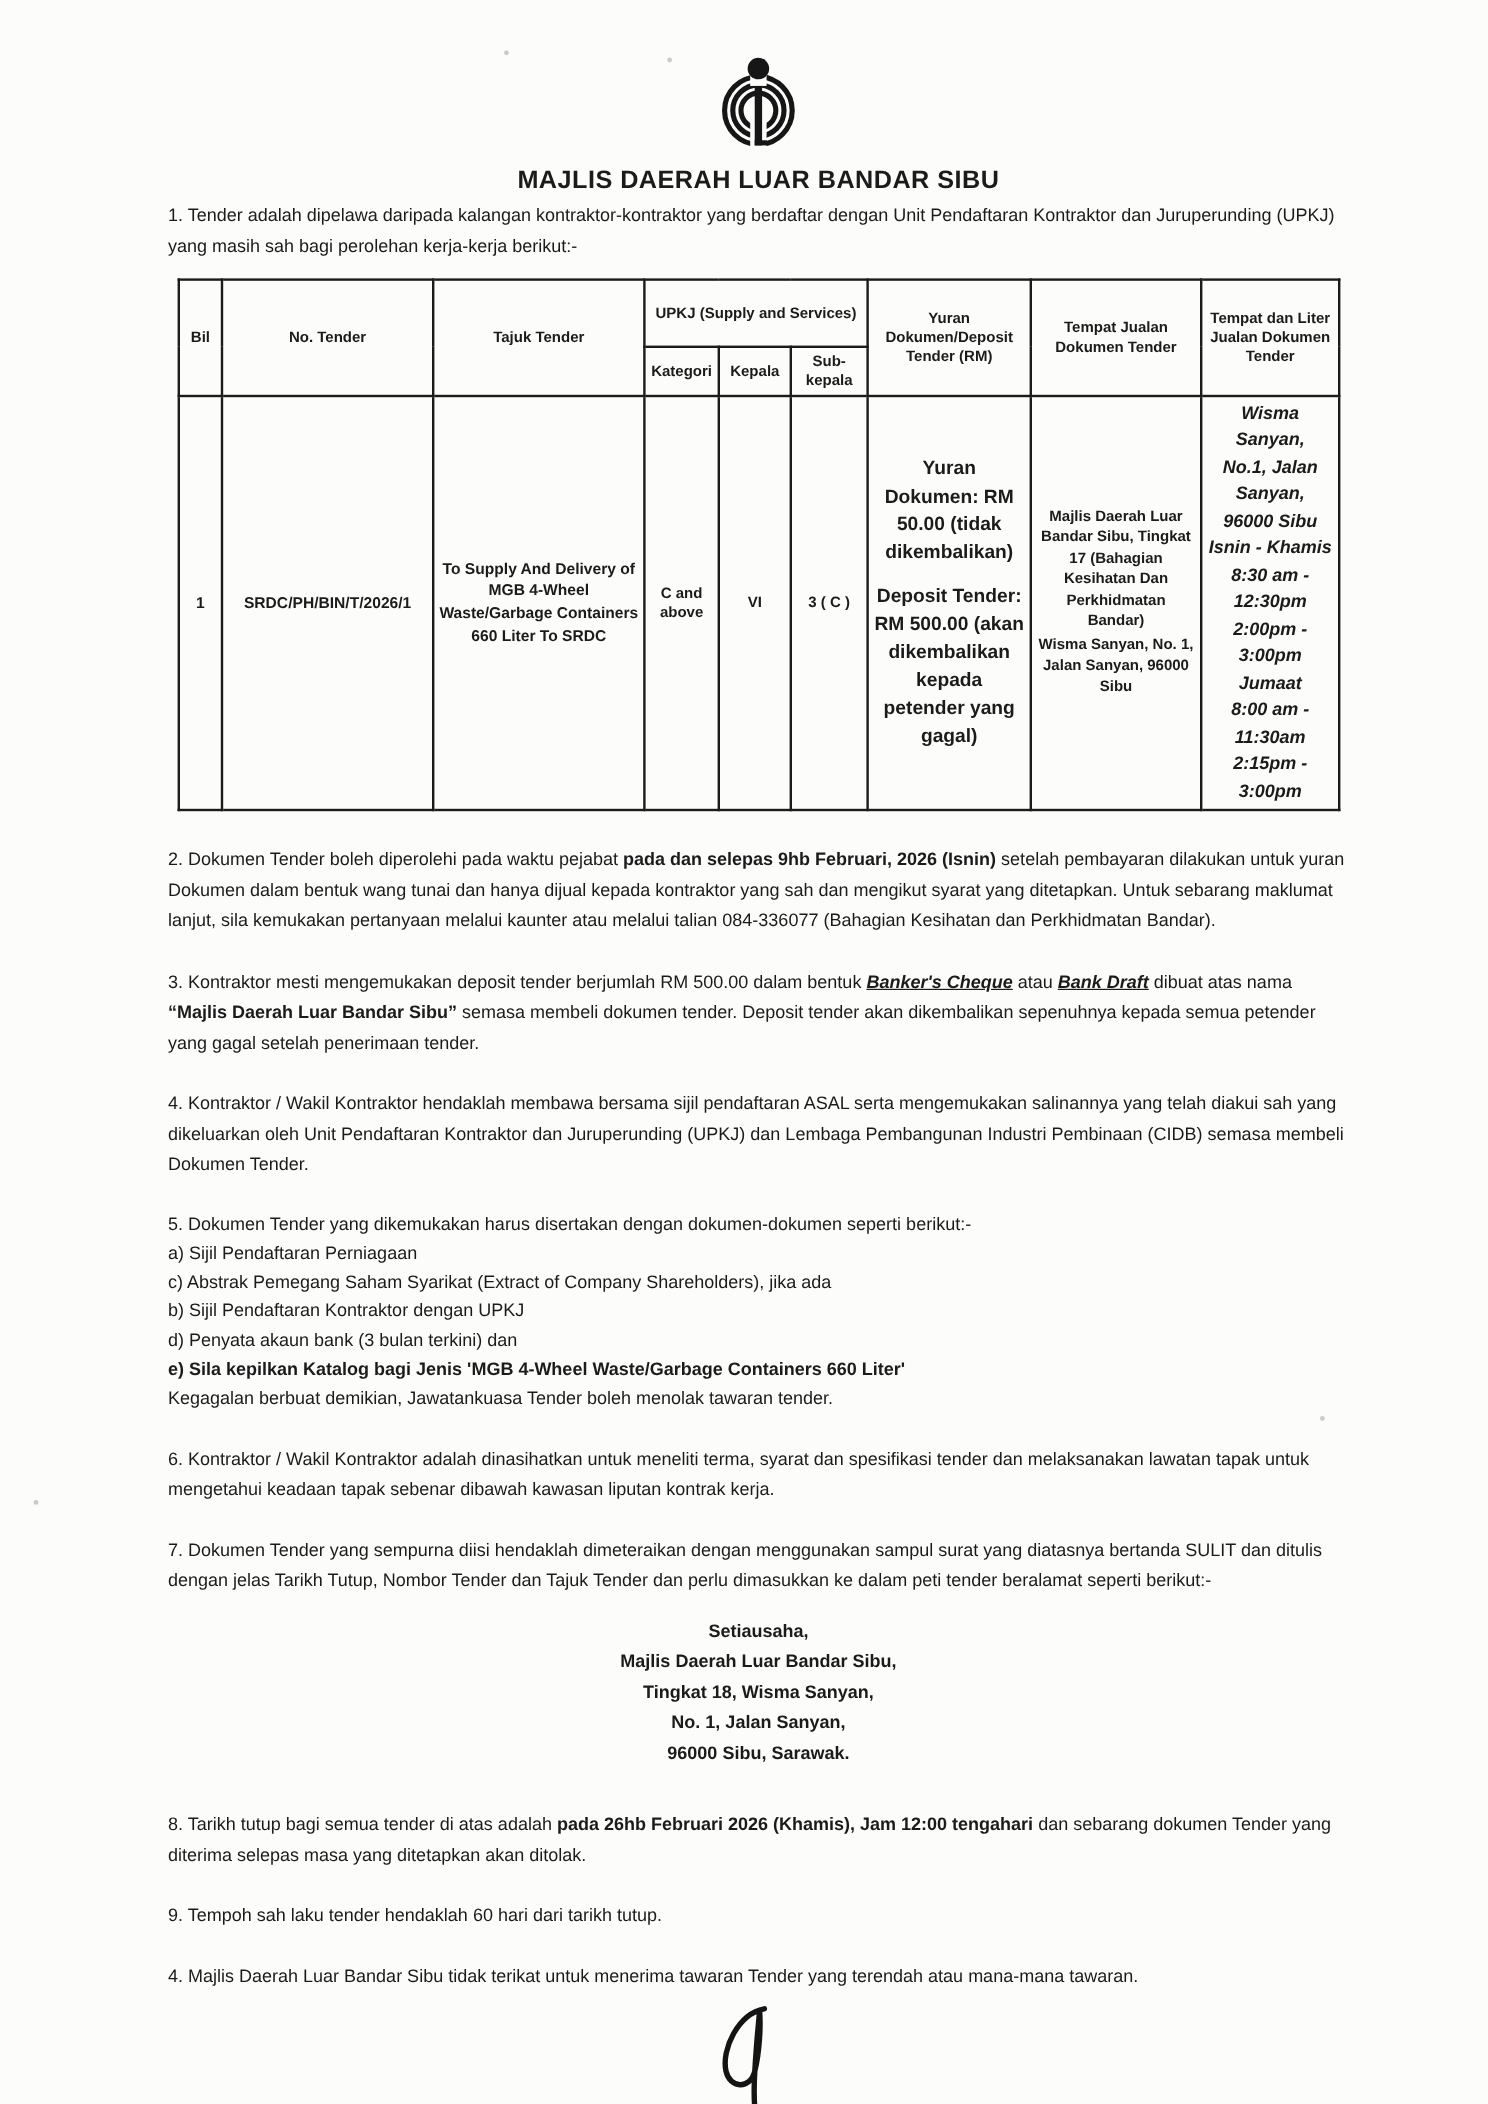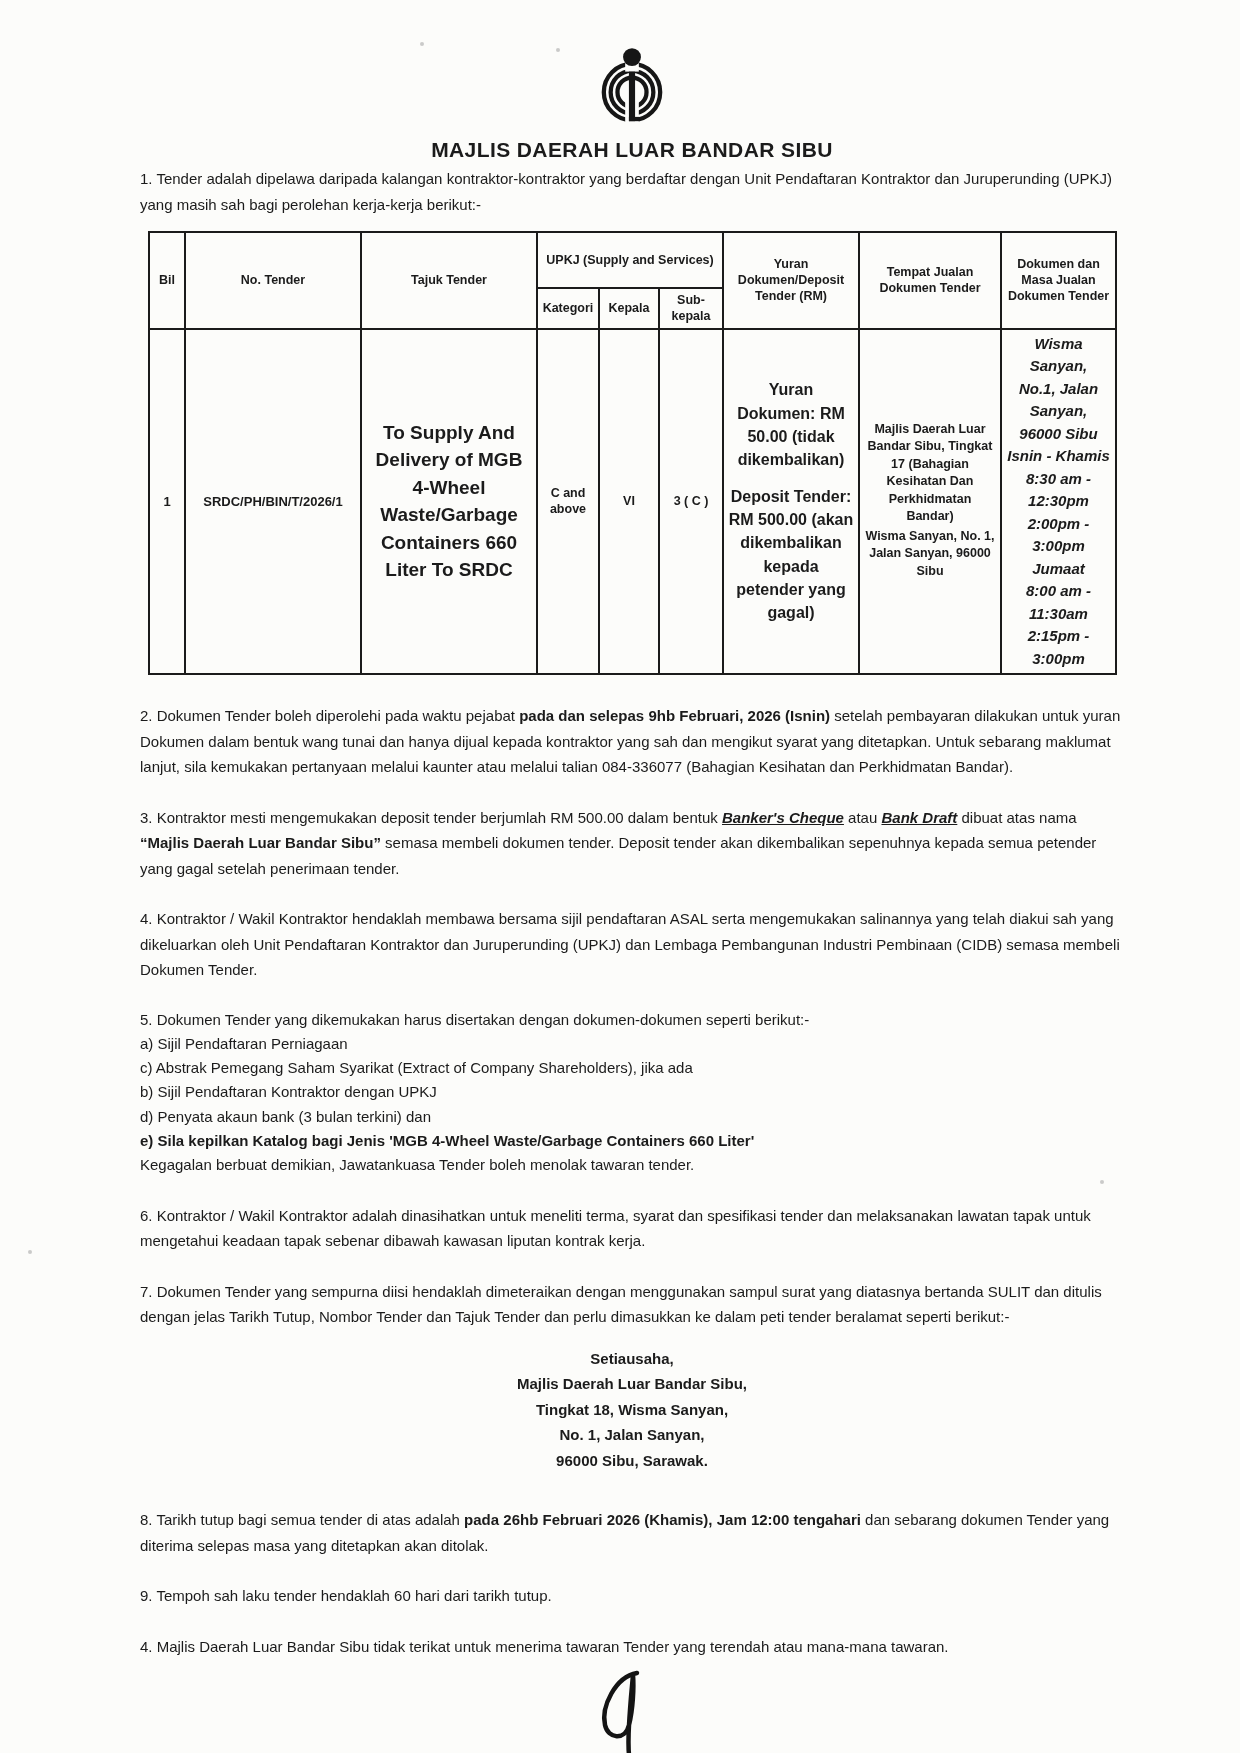"Dokumen dan Masa Jualan Dokumen" th { text: Dokumen dan Masa -> Tempat dan Liter }
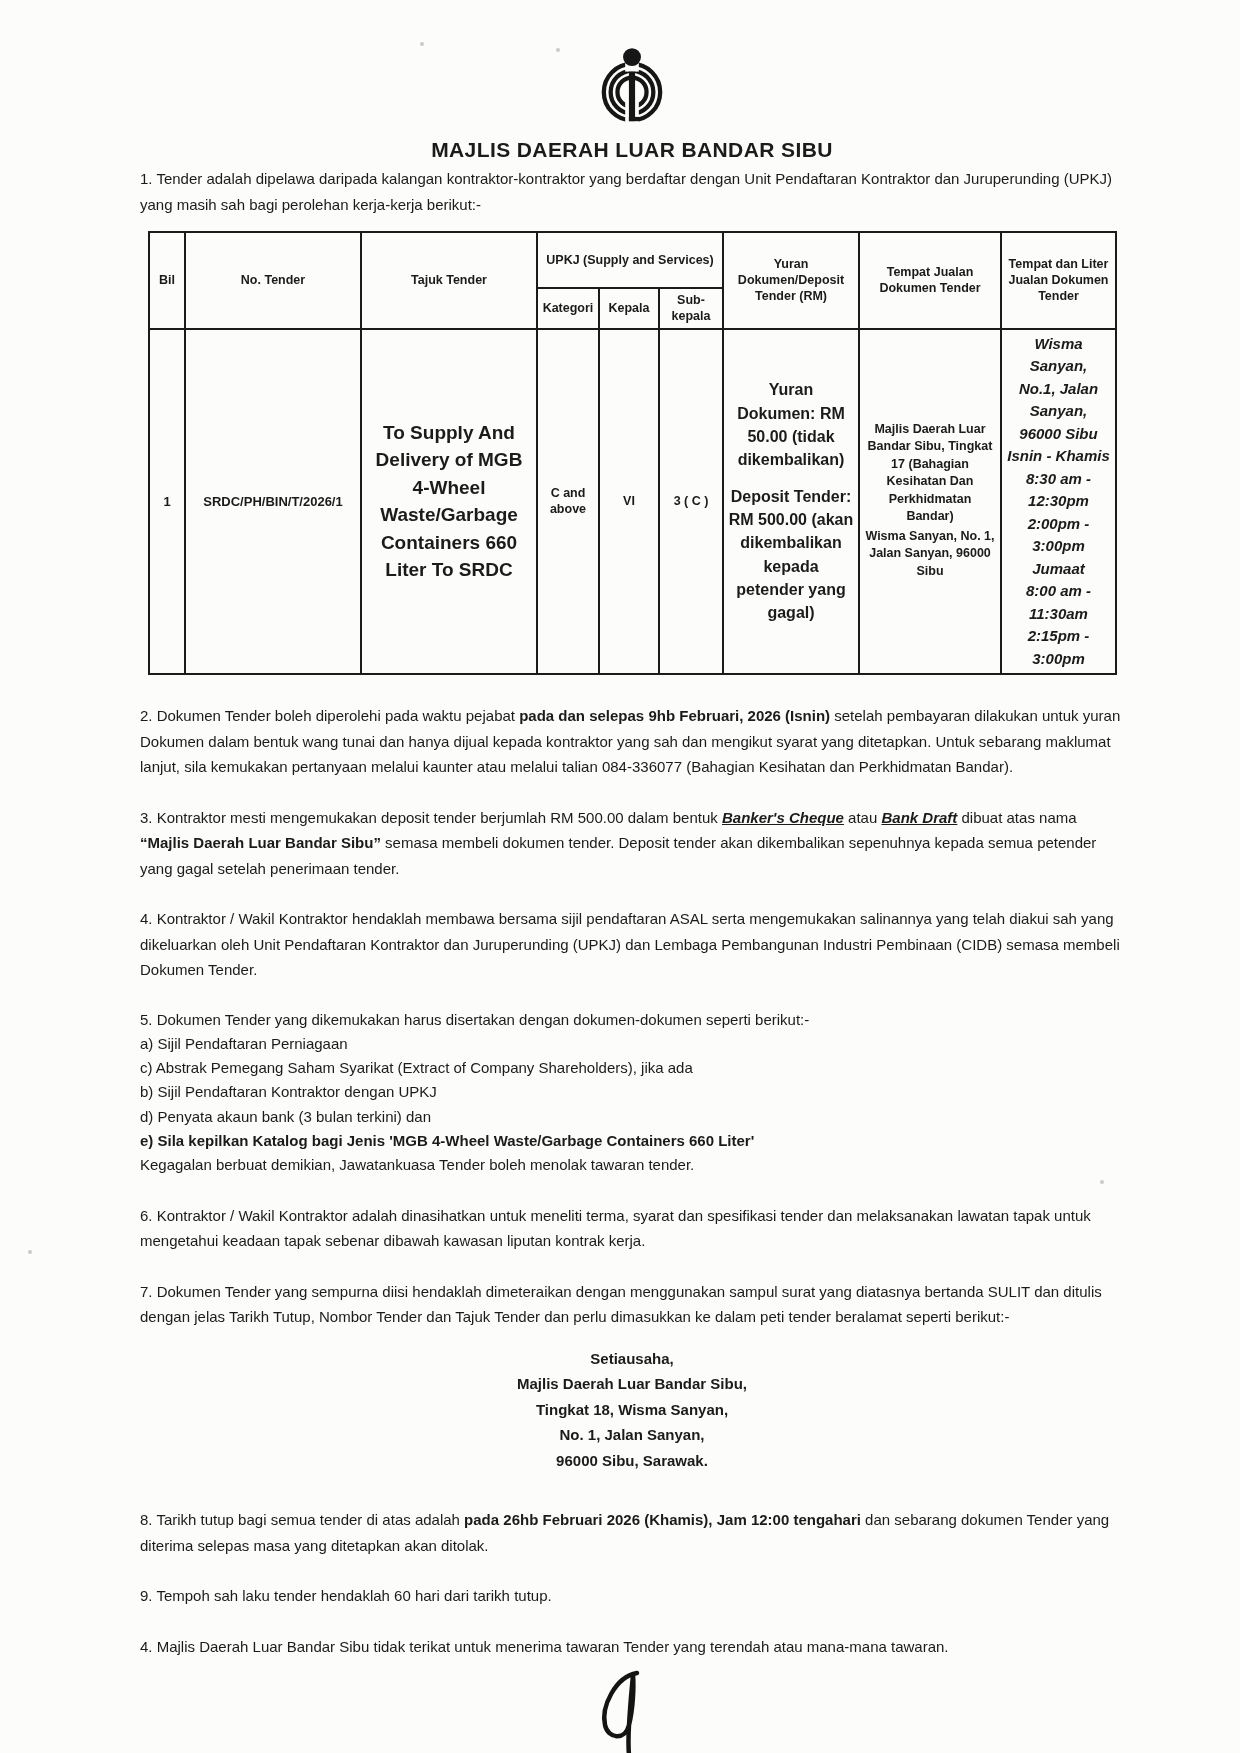"To Supply And Delivery of" .cell-tajuk { font-size: 19px -> 13px }
